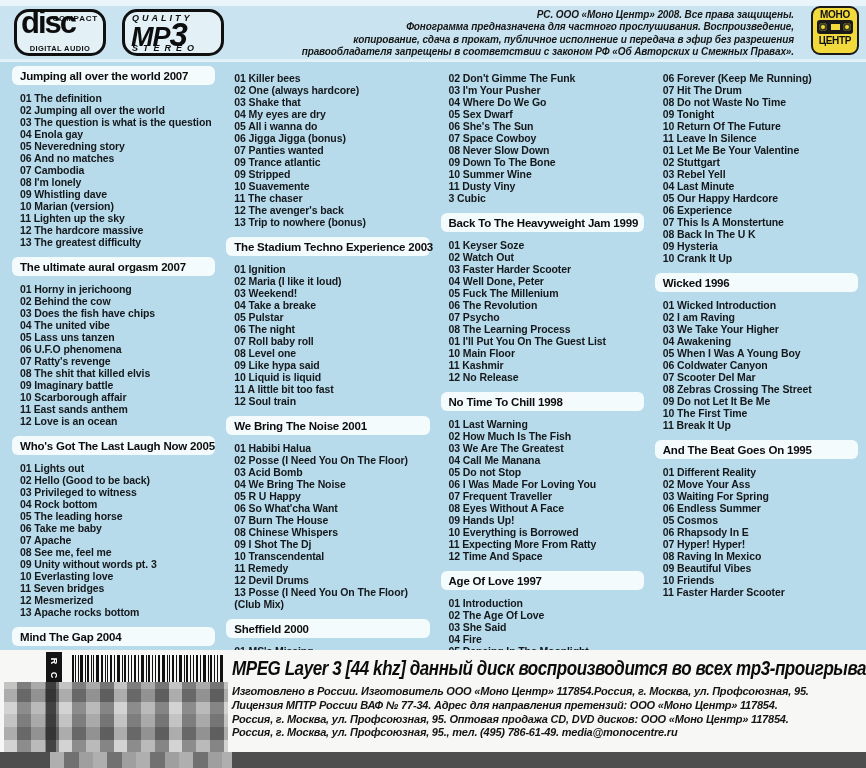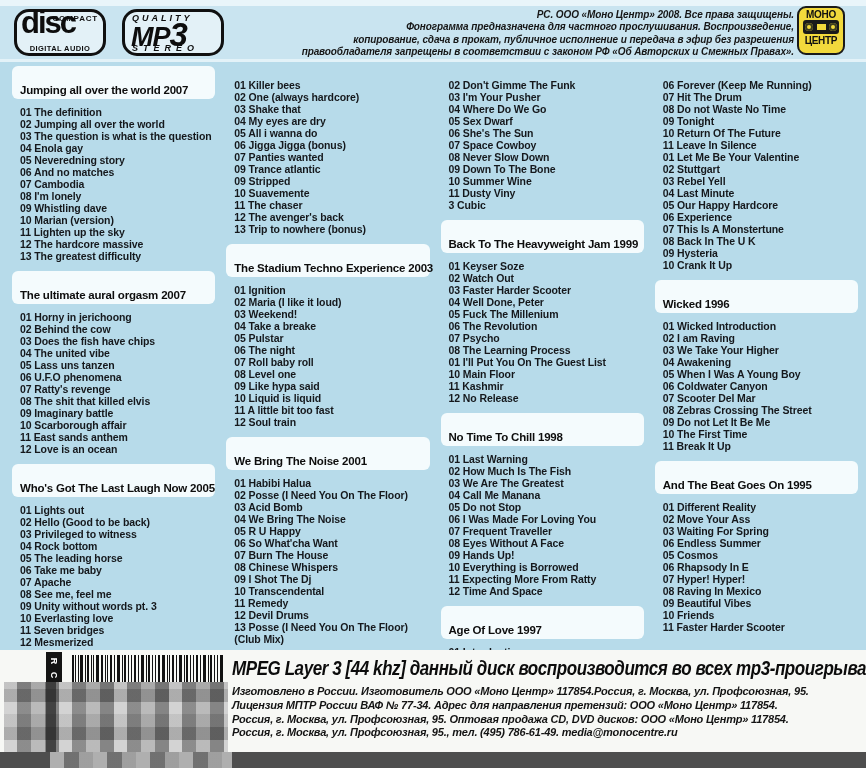"МОНО" .brand { right: 21px -> 7px }
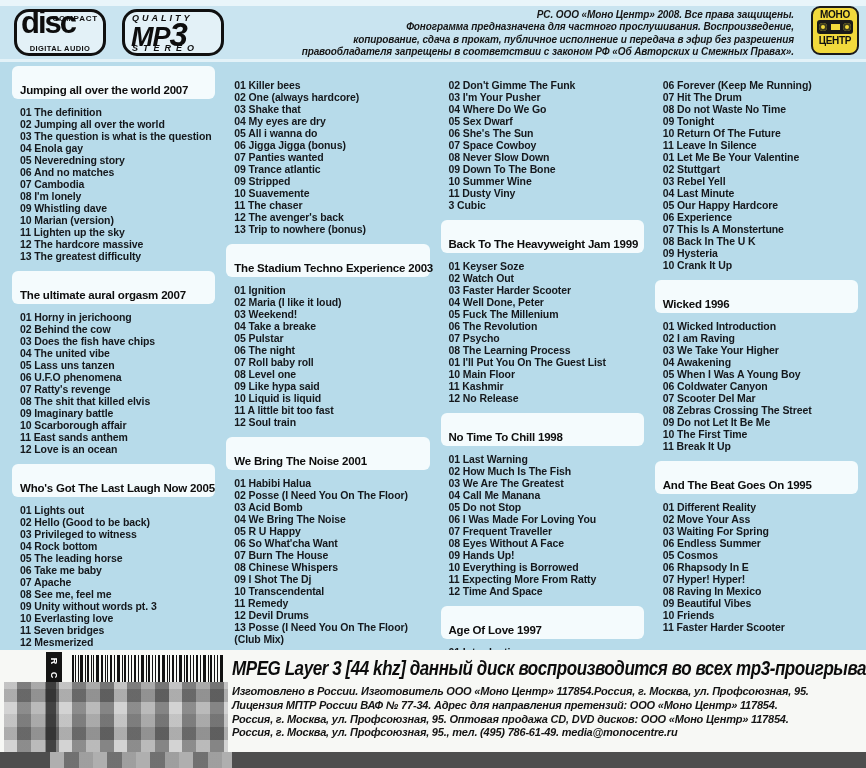"Jumping all over the world" .album-header { padding: 18px 4px 2px 8px -> 4px 4px 2px 8px }
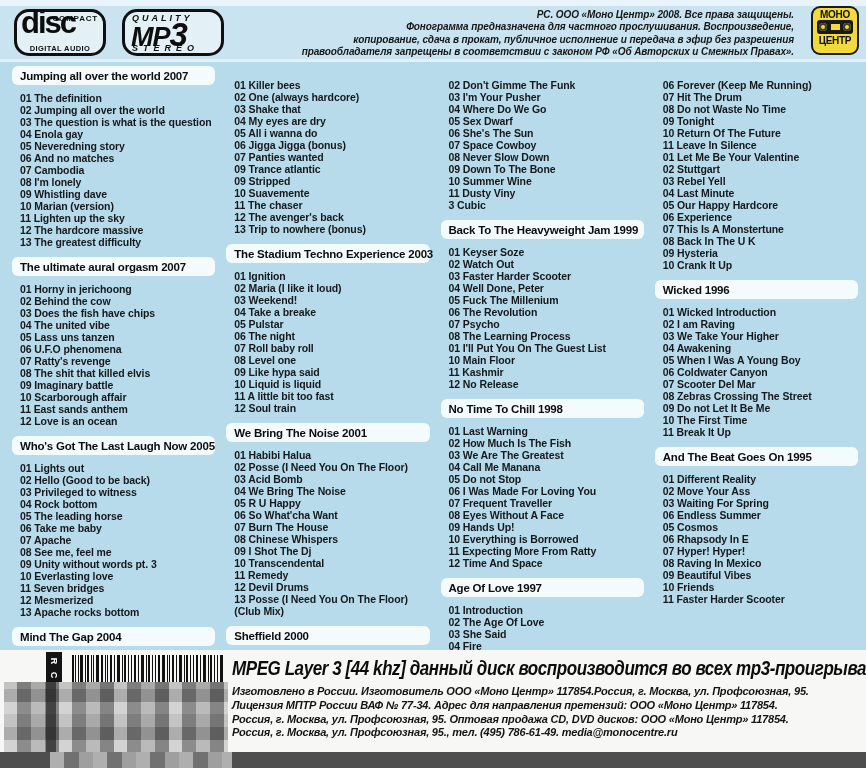"01 Killer bees" .column > .track:first-child { margin-top: 15px -> 8px }
